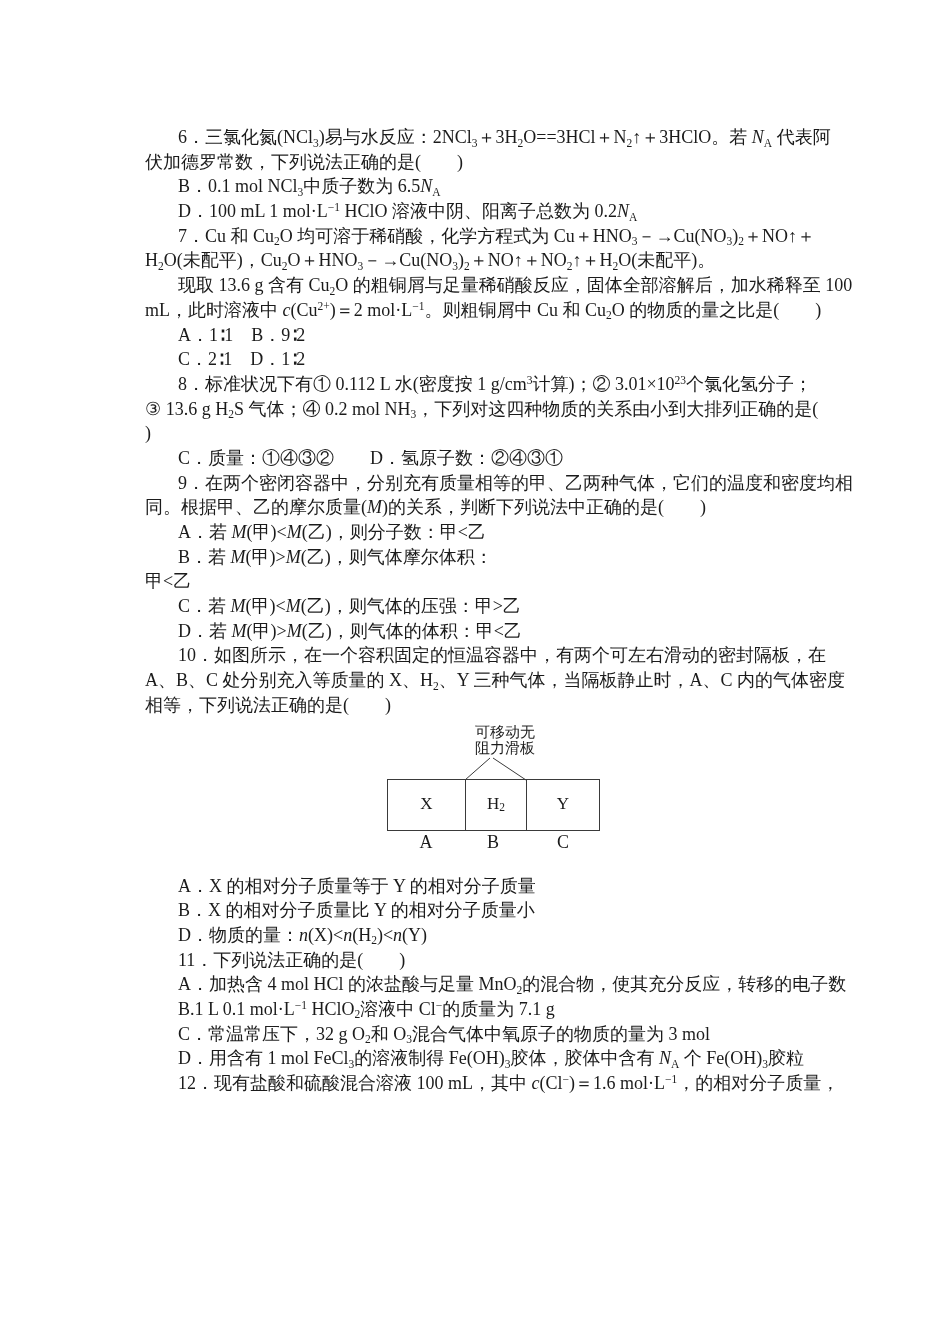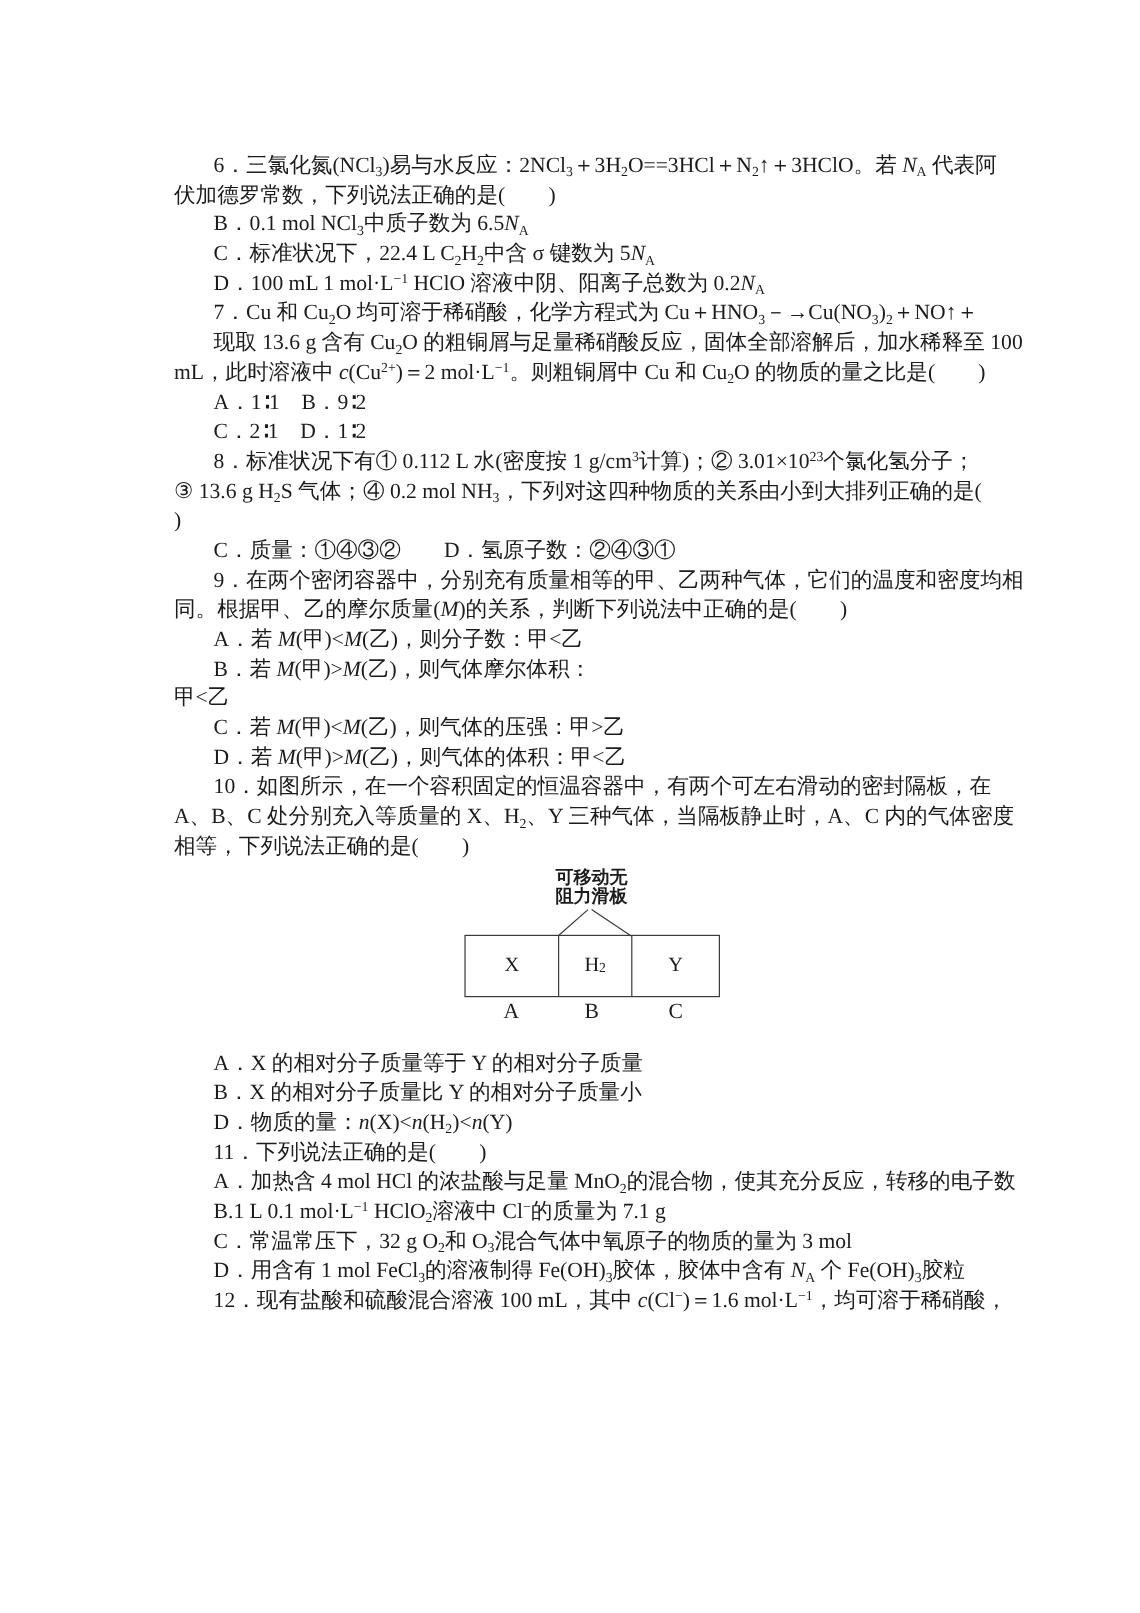"C．标准状况下，22.4 L C2H2中含 σ 键数为" div.line { html: <div><span>C．标准状况下，22.4 L C</span><span>2</span><span>H</span><span>2</span><span>中含 σ 键数为 5</span><span>N</span><span>A</span></div> -> none }
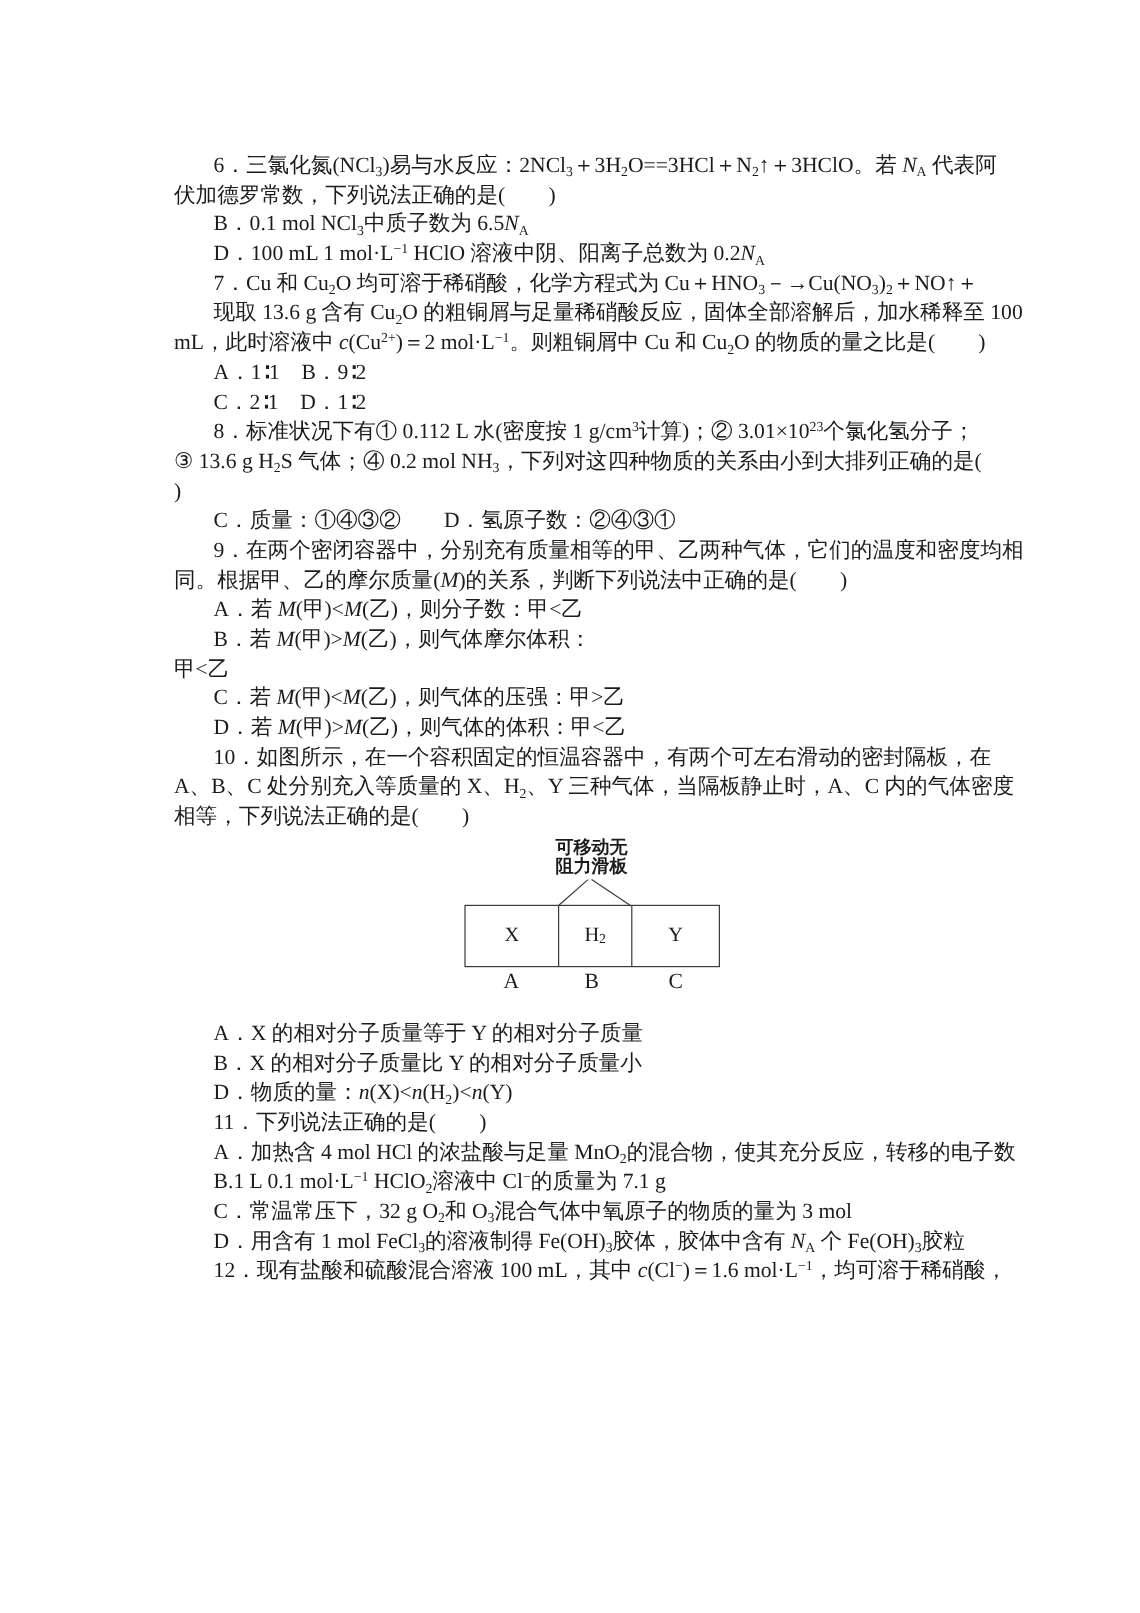"H2O(未配平)，Cu2O＋HNO3－→Cu(NO3)2＋NO↑＋NO2↑＋H2" div.line { html: none -> <div><span>H</span><span>2</span><span>O(未配平)，Cu</span><span>2</span><span>O＋HNO</span><span>3</span><span>－→Cu(NO</span><span>3</span><span>)</span><span>2</span><span>＋NO↑＋NO</span><span>2</span><span>↑＋H</span><span>2</span><span>O(未配平)。</span></div> }
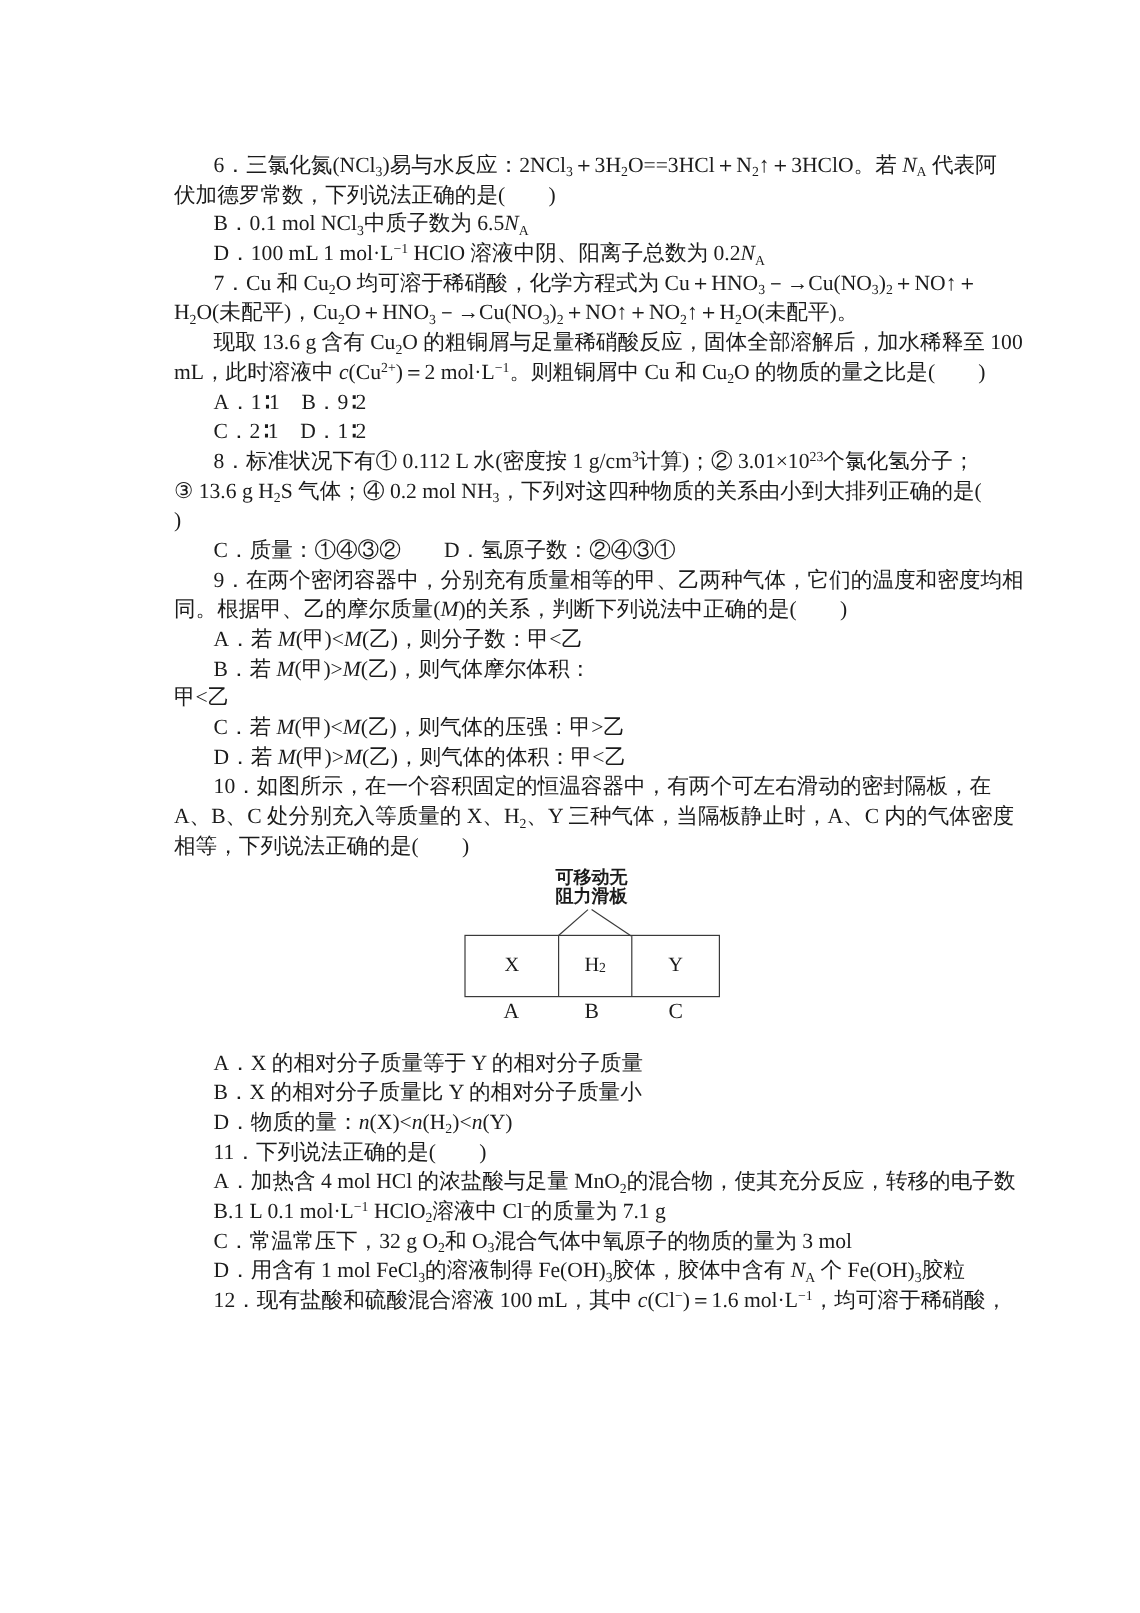"可移动无" .fig-caption { font-weight: bold -> normal; left: 348px -> 360px }
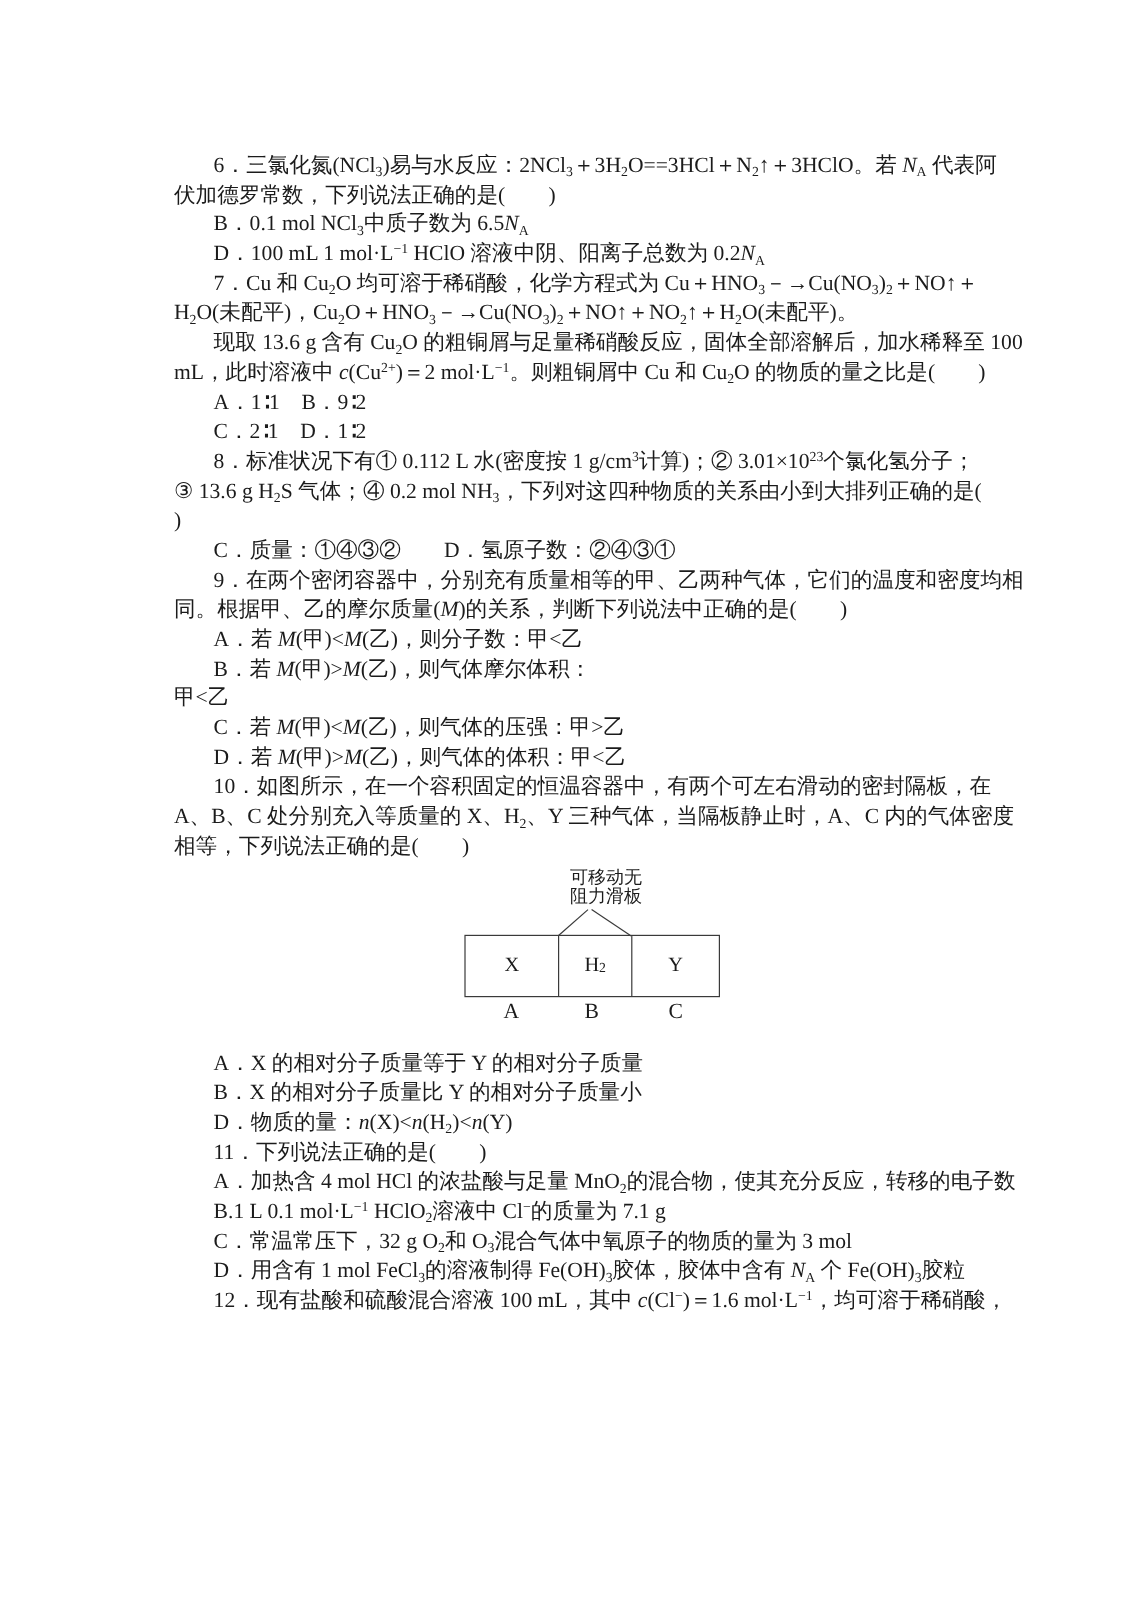"，均可溶于稀硝酸，" span { text: 均可溶于稀硝酸 -> 的相对分子质量 }
